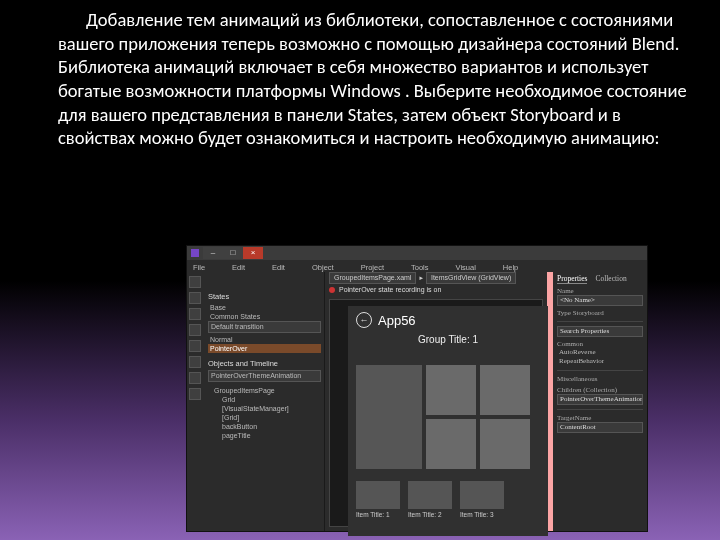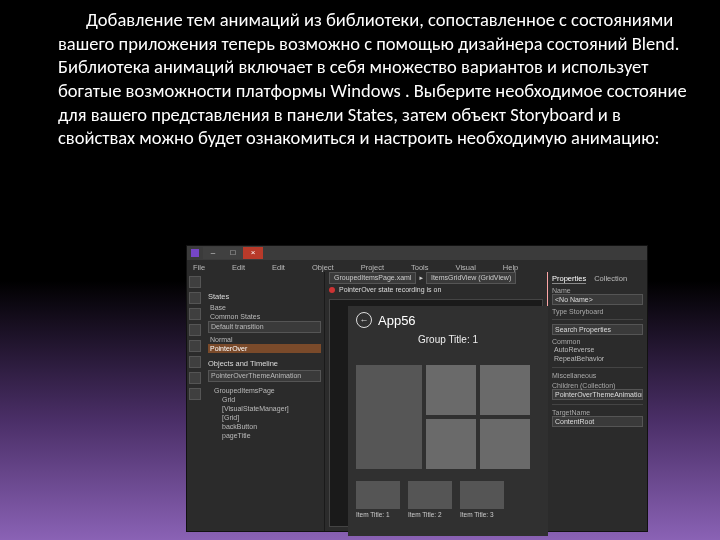"Properties" .right-stack { border-left: 1px solid #fca5a5 -> 6px solid #fca5a5; font-family: none -> Liberation Serif, serif }
